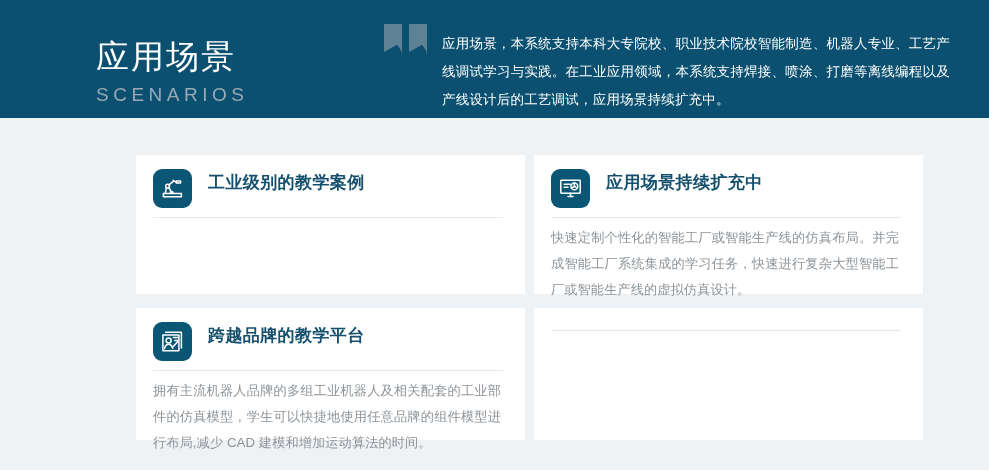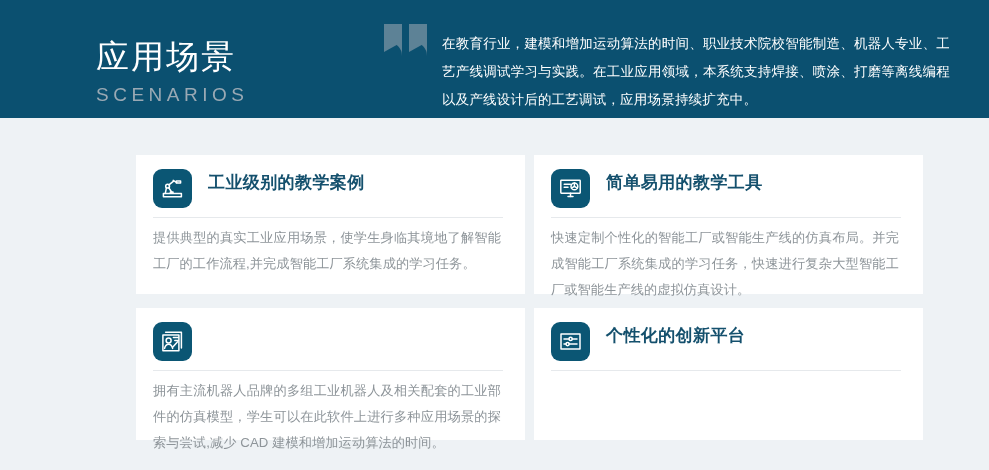"在教育行业，建模和增加运动算法的时间、职业技术院校智能制造、机器人专业、工艺产线" p.banner-desc { text: 在教育行业，建模和增加运动算法的时间 -> 应用场景，本系统支持本科大专院校 }
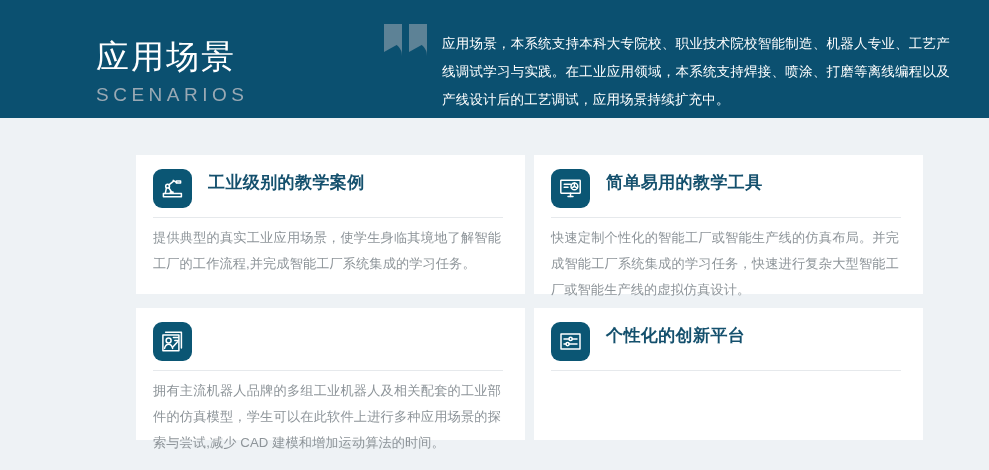"简单易用的教学工具" div.card-title { text: 简单易用的教学工具 -> 应用场景持续扩充中 }
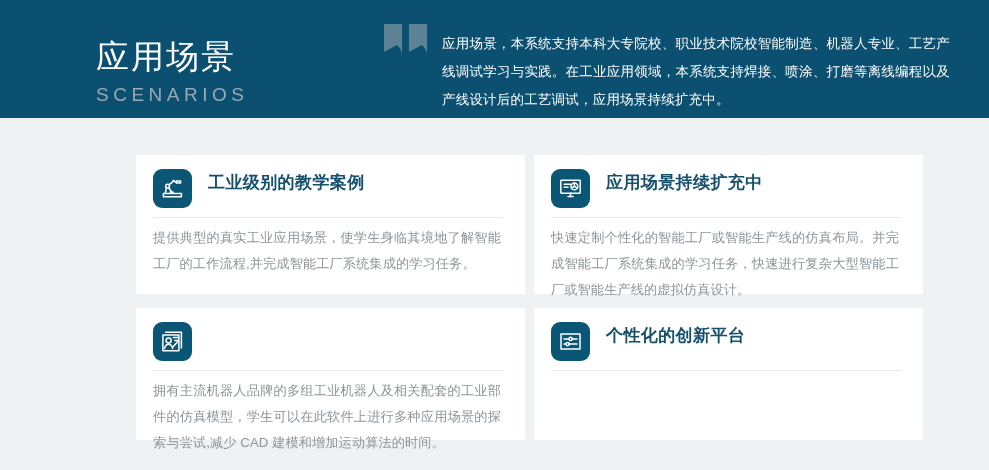"提供典型的真实工业应用场景，使学生身临其境地了解智能工厂的工作流程,并完成智能工" p.card-body { html: <p>提供典型的真实工业应用场景，使学生身临其境地了解智能工厂的工作流程,并完成智能工厂系统集成的学习任务。</p> -> none }
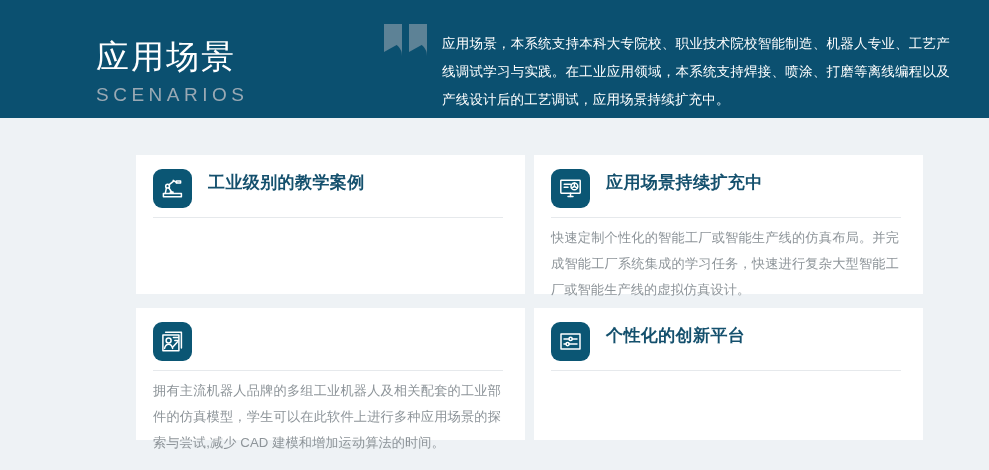"跨越品牌的教学平台" div.card-headtext { html: none -> <div> <div>跨越品牌的教学平台</div> </div> }
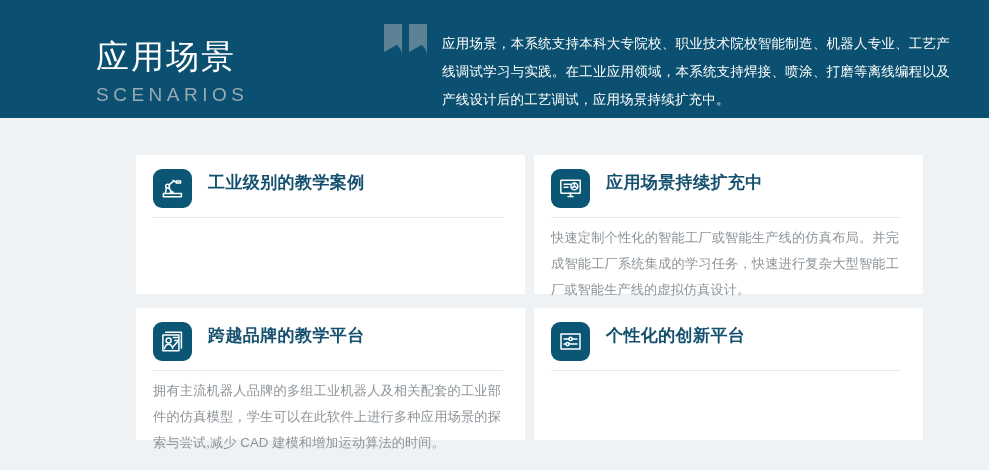"个性化的创新平台" div.card-head { html: <div> <span> <svg> <g> <rect></rect> <path></path> <path></path> <circle></circle> <path></path> <path></path> <circle></circle> </g> </svg> </span> <div> <div>个性化的创新平台</div> </div> </div> -> none }
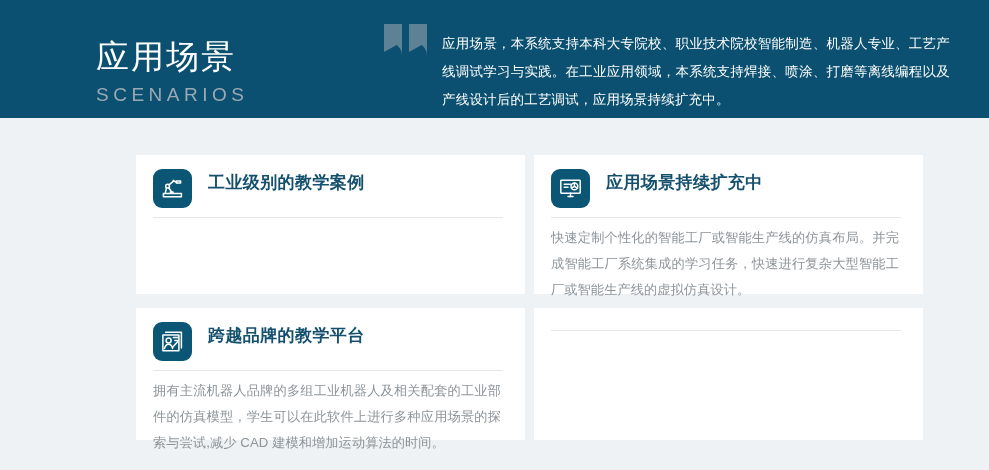"拥有主流机器人品牌的多组工业机器人及相关配套的工业部件的仿真模型，学生可以在此软" p.card-body { text: 在此软件上进行多种应用场景的探索与尝试 -> 快捷地使用任意品牌的组件模型进行布局 }
